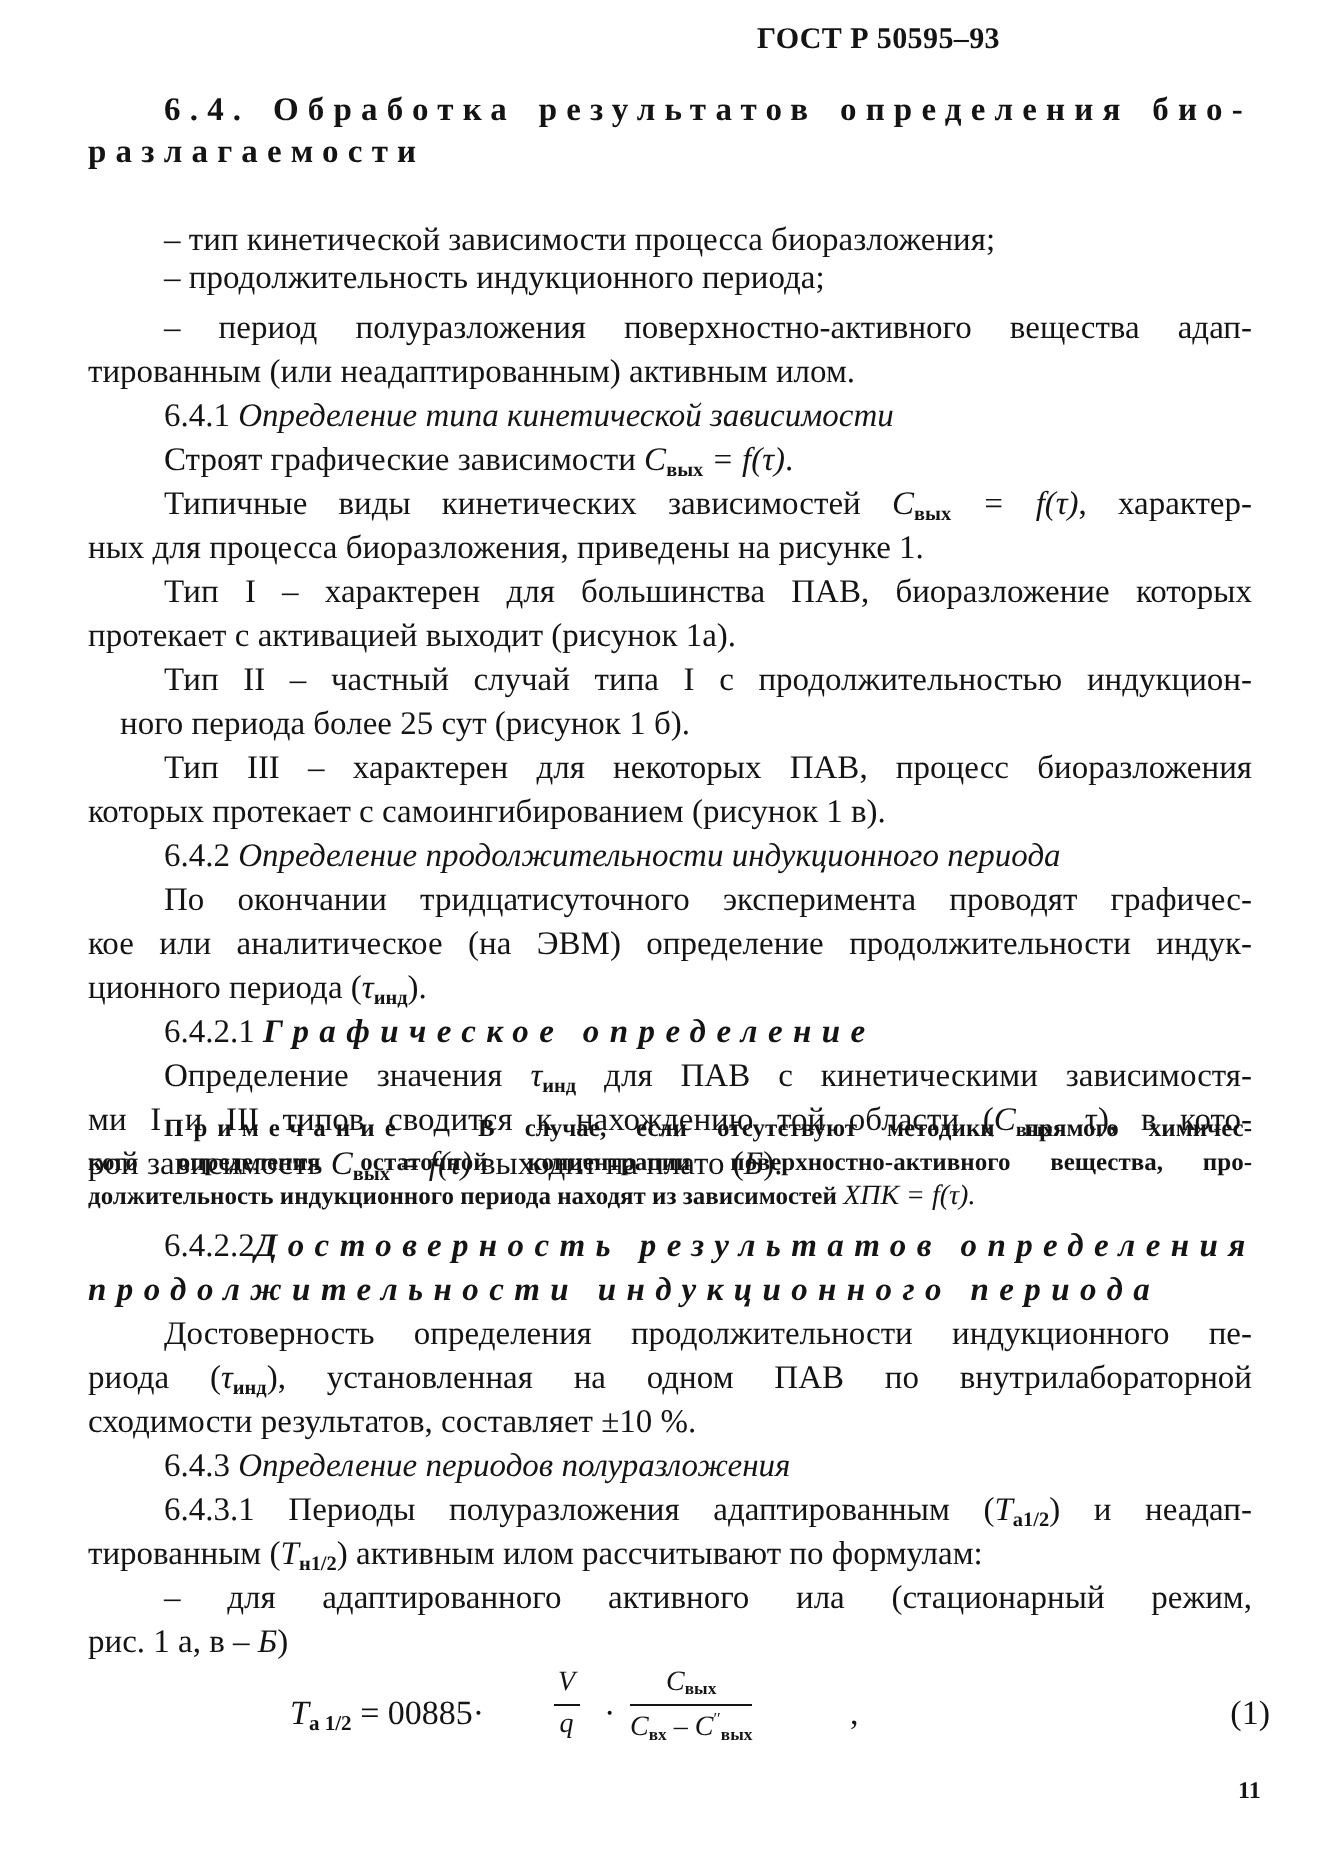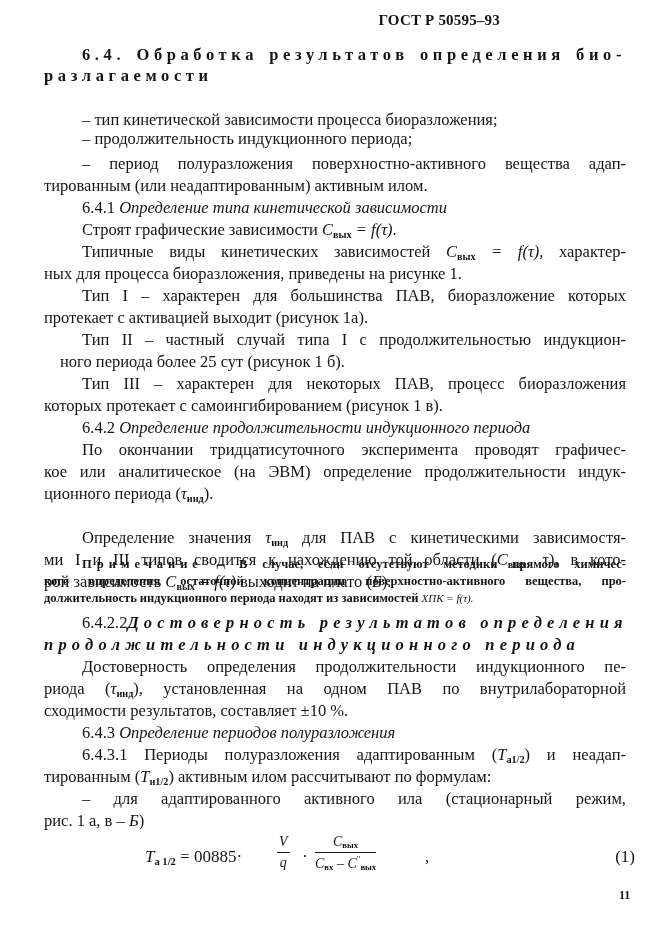"6.4.2.1 Графическое определение" div.line { html: none -> <div> <span>6.4.2.1</span> <span>Графическое определение</span> </div> }
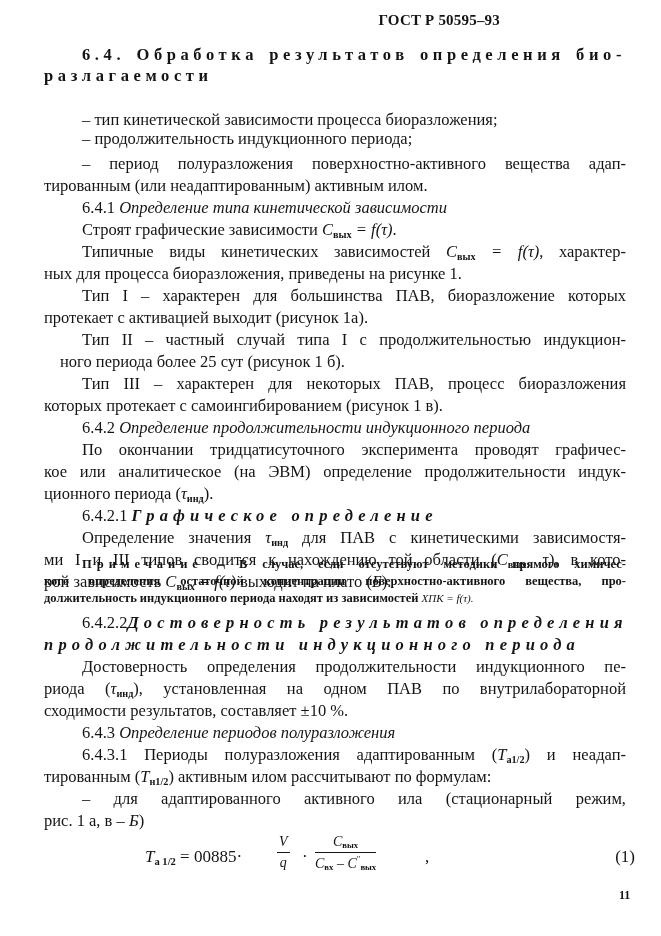"ХПК = f(τ)." span.var { font-size: 11px -> 14px }
